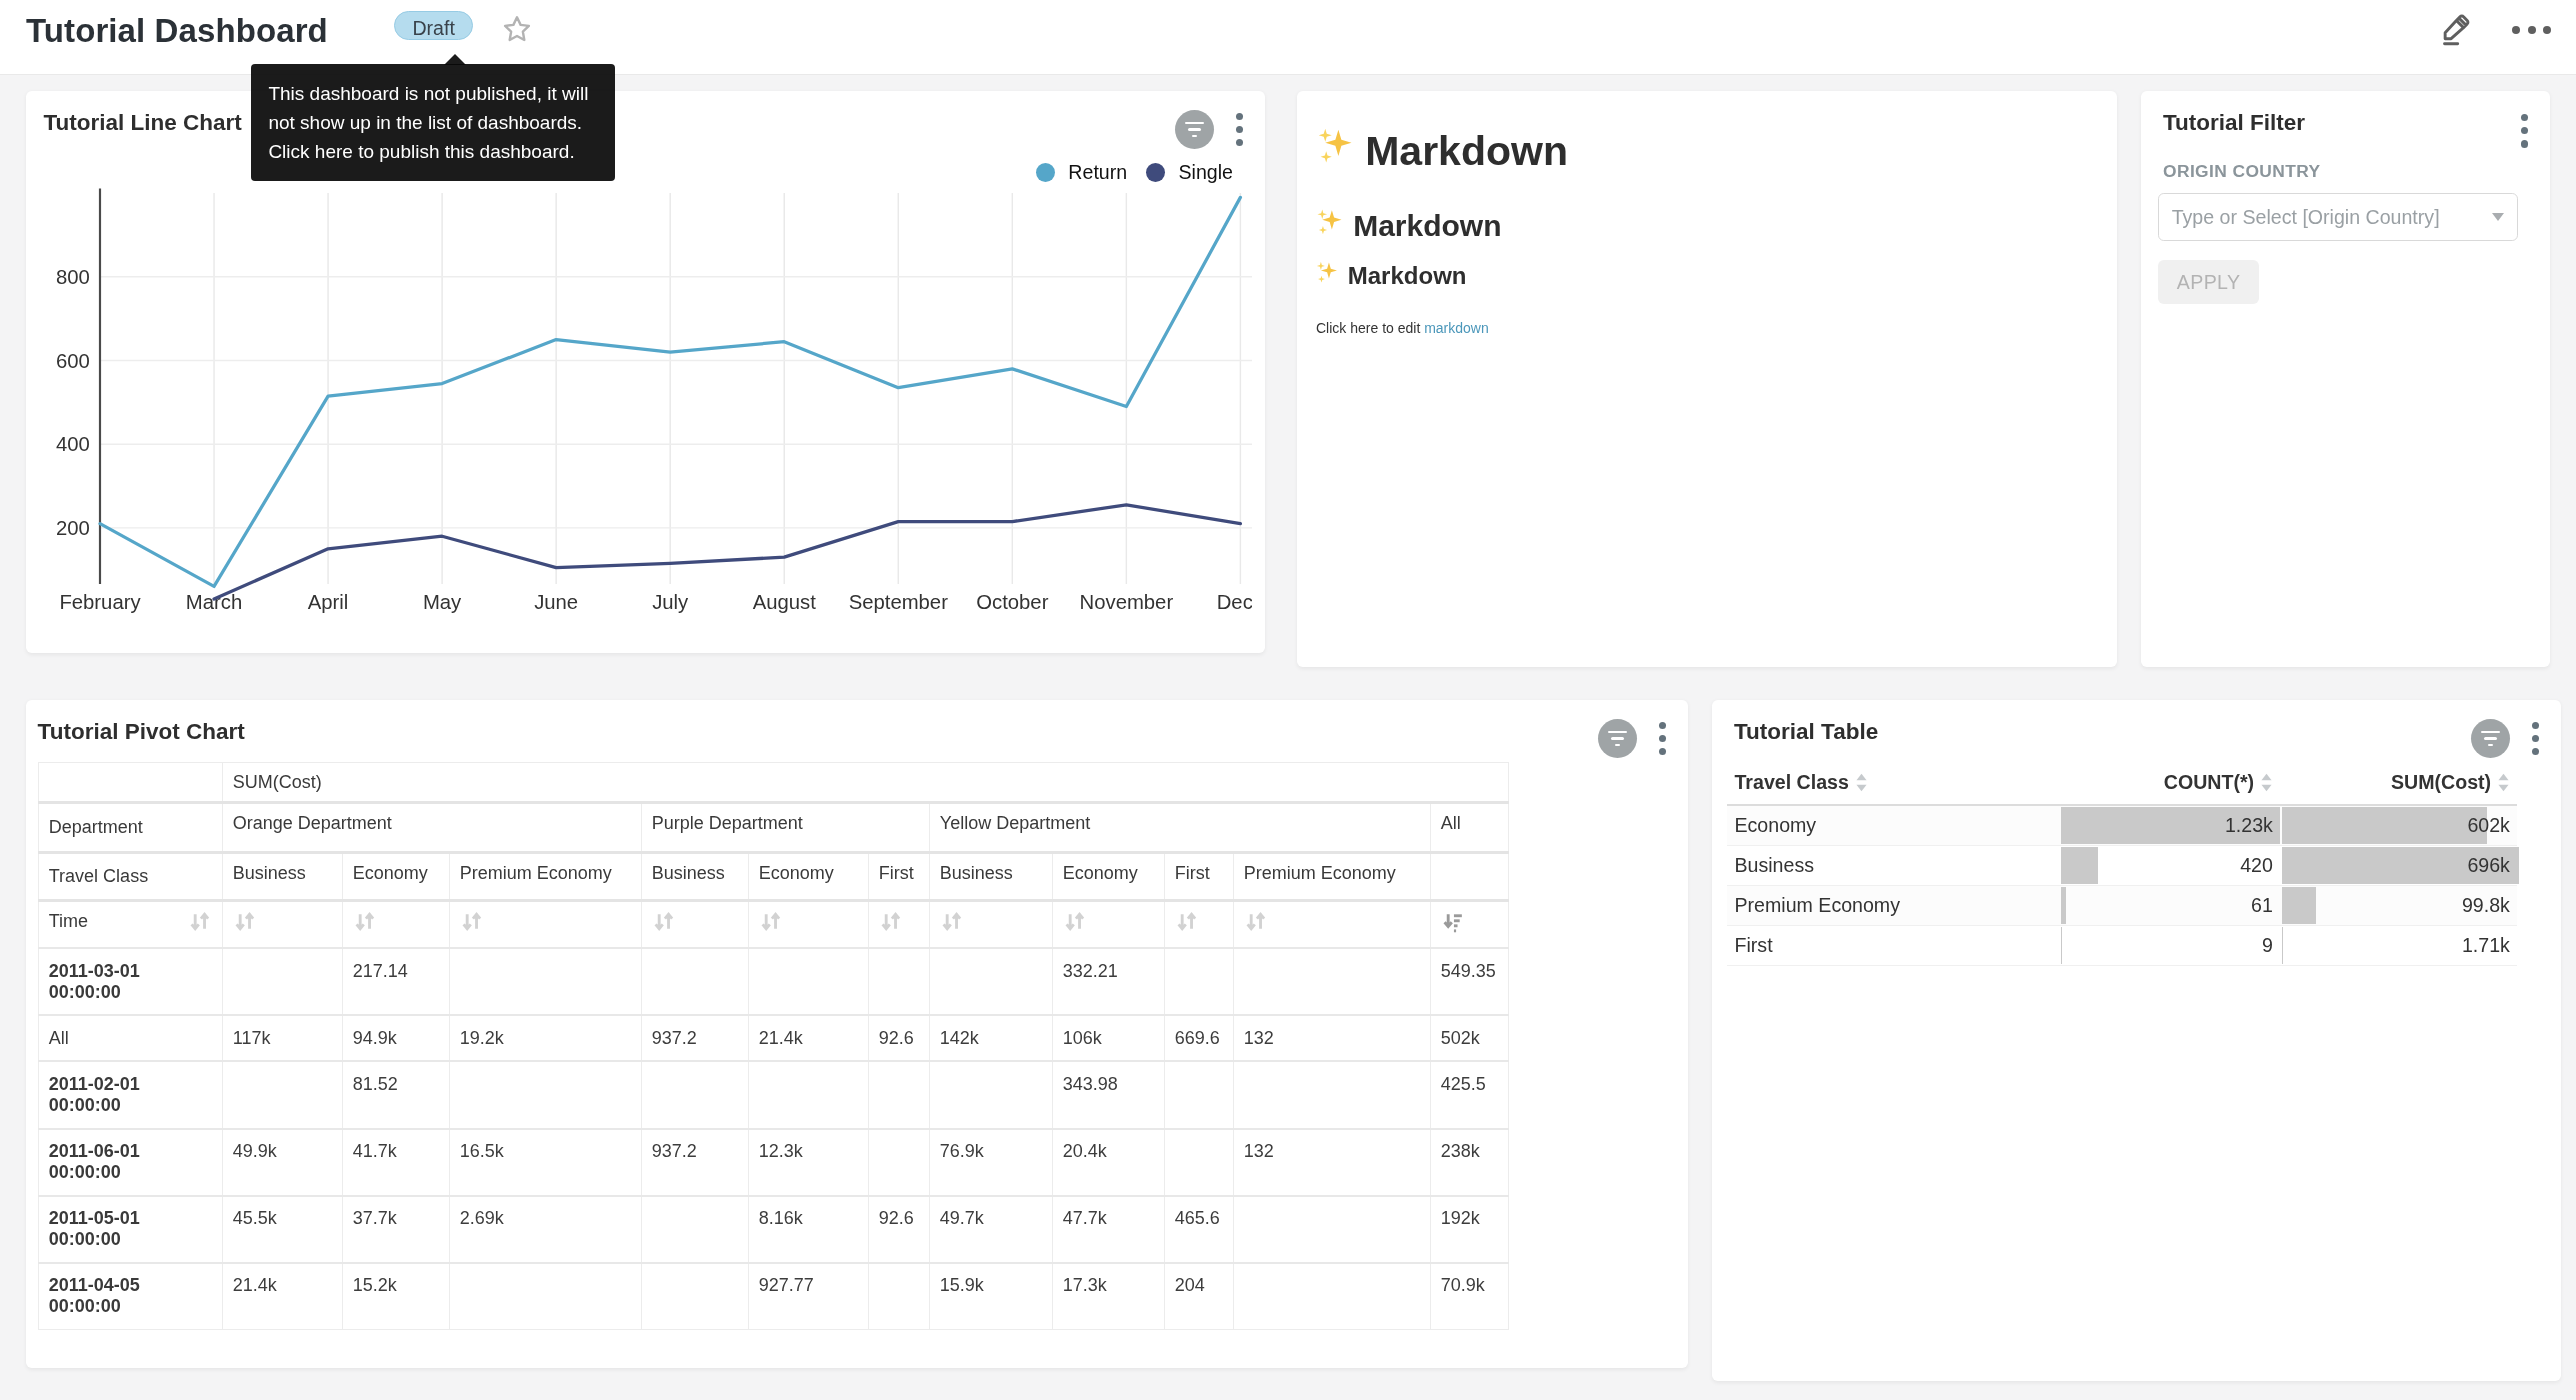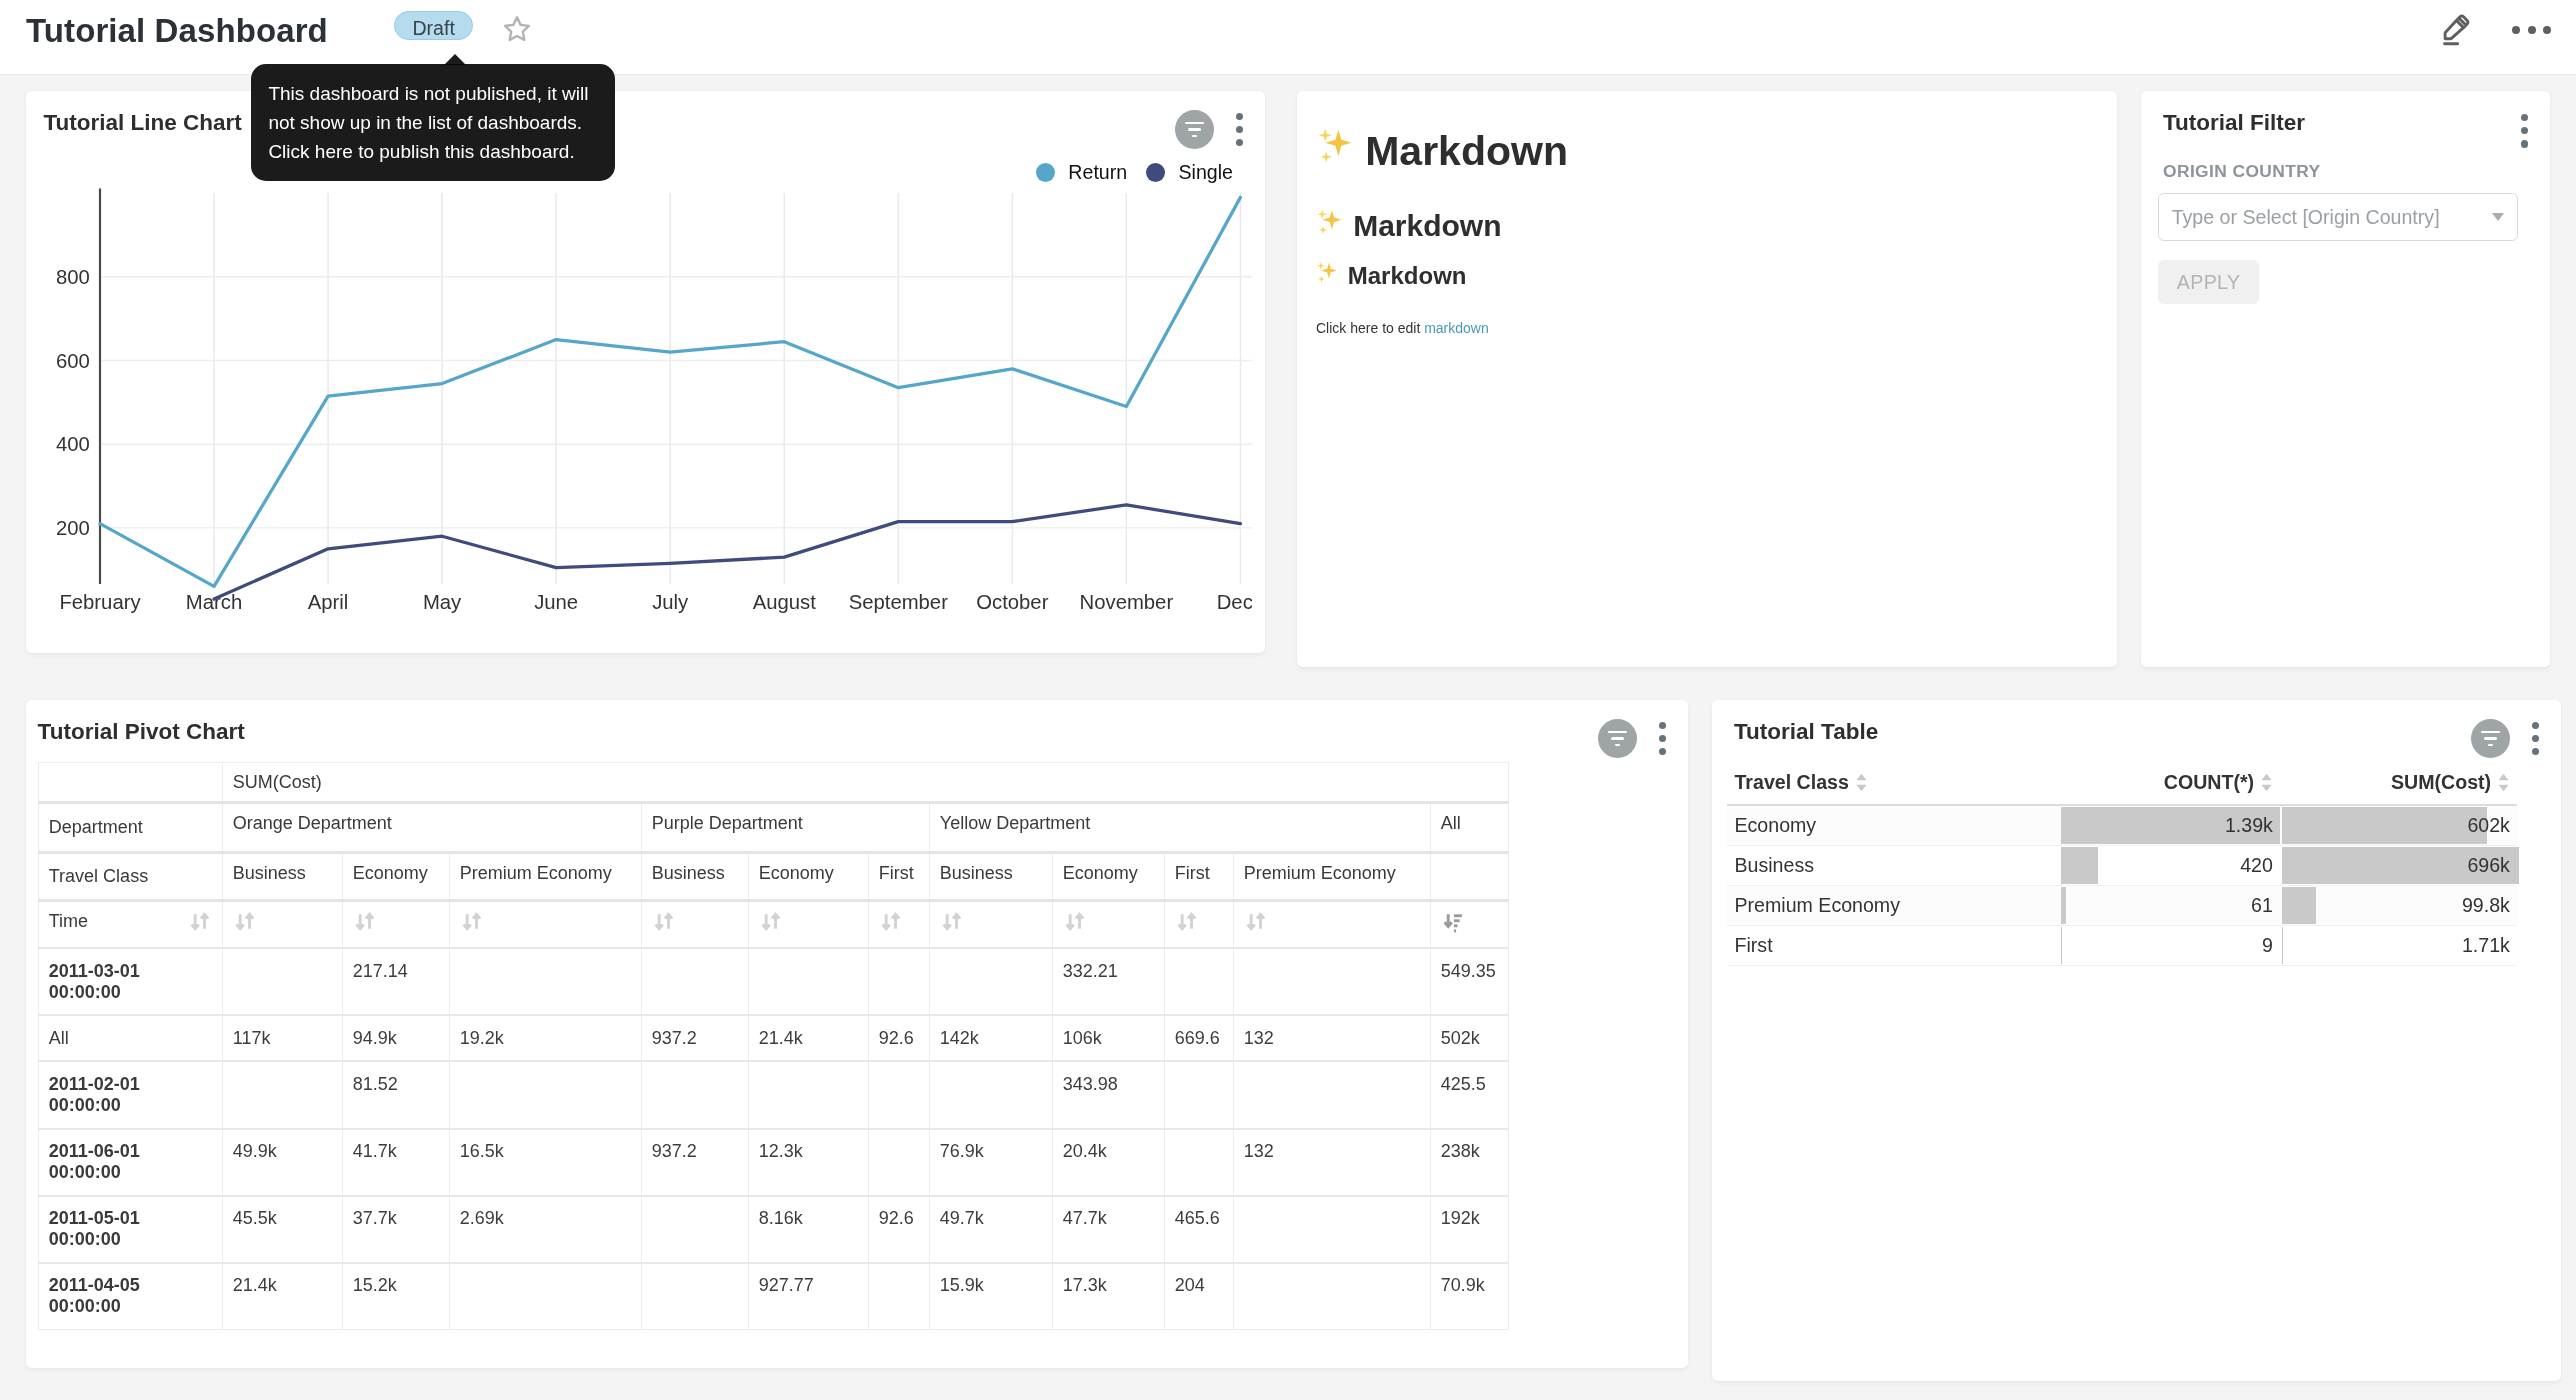"This dashboard is not published," .tooltip { border-radius: 15px -> 4px }
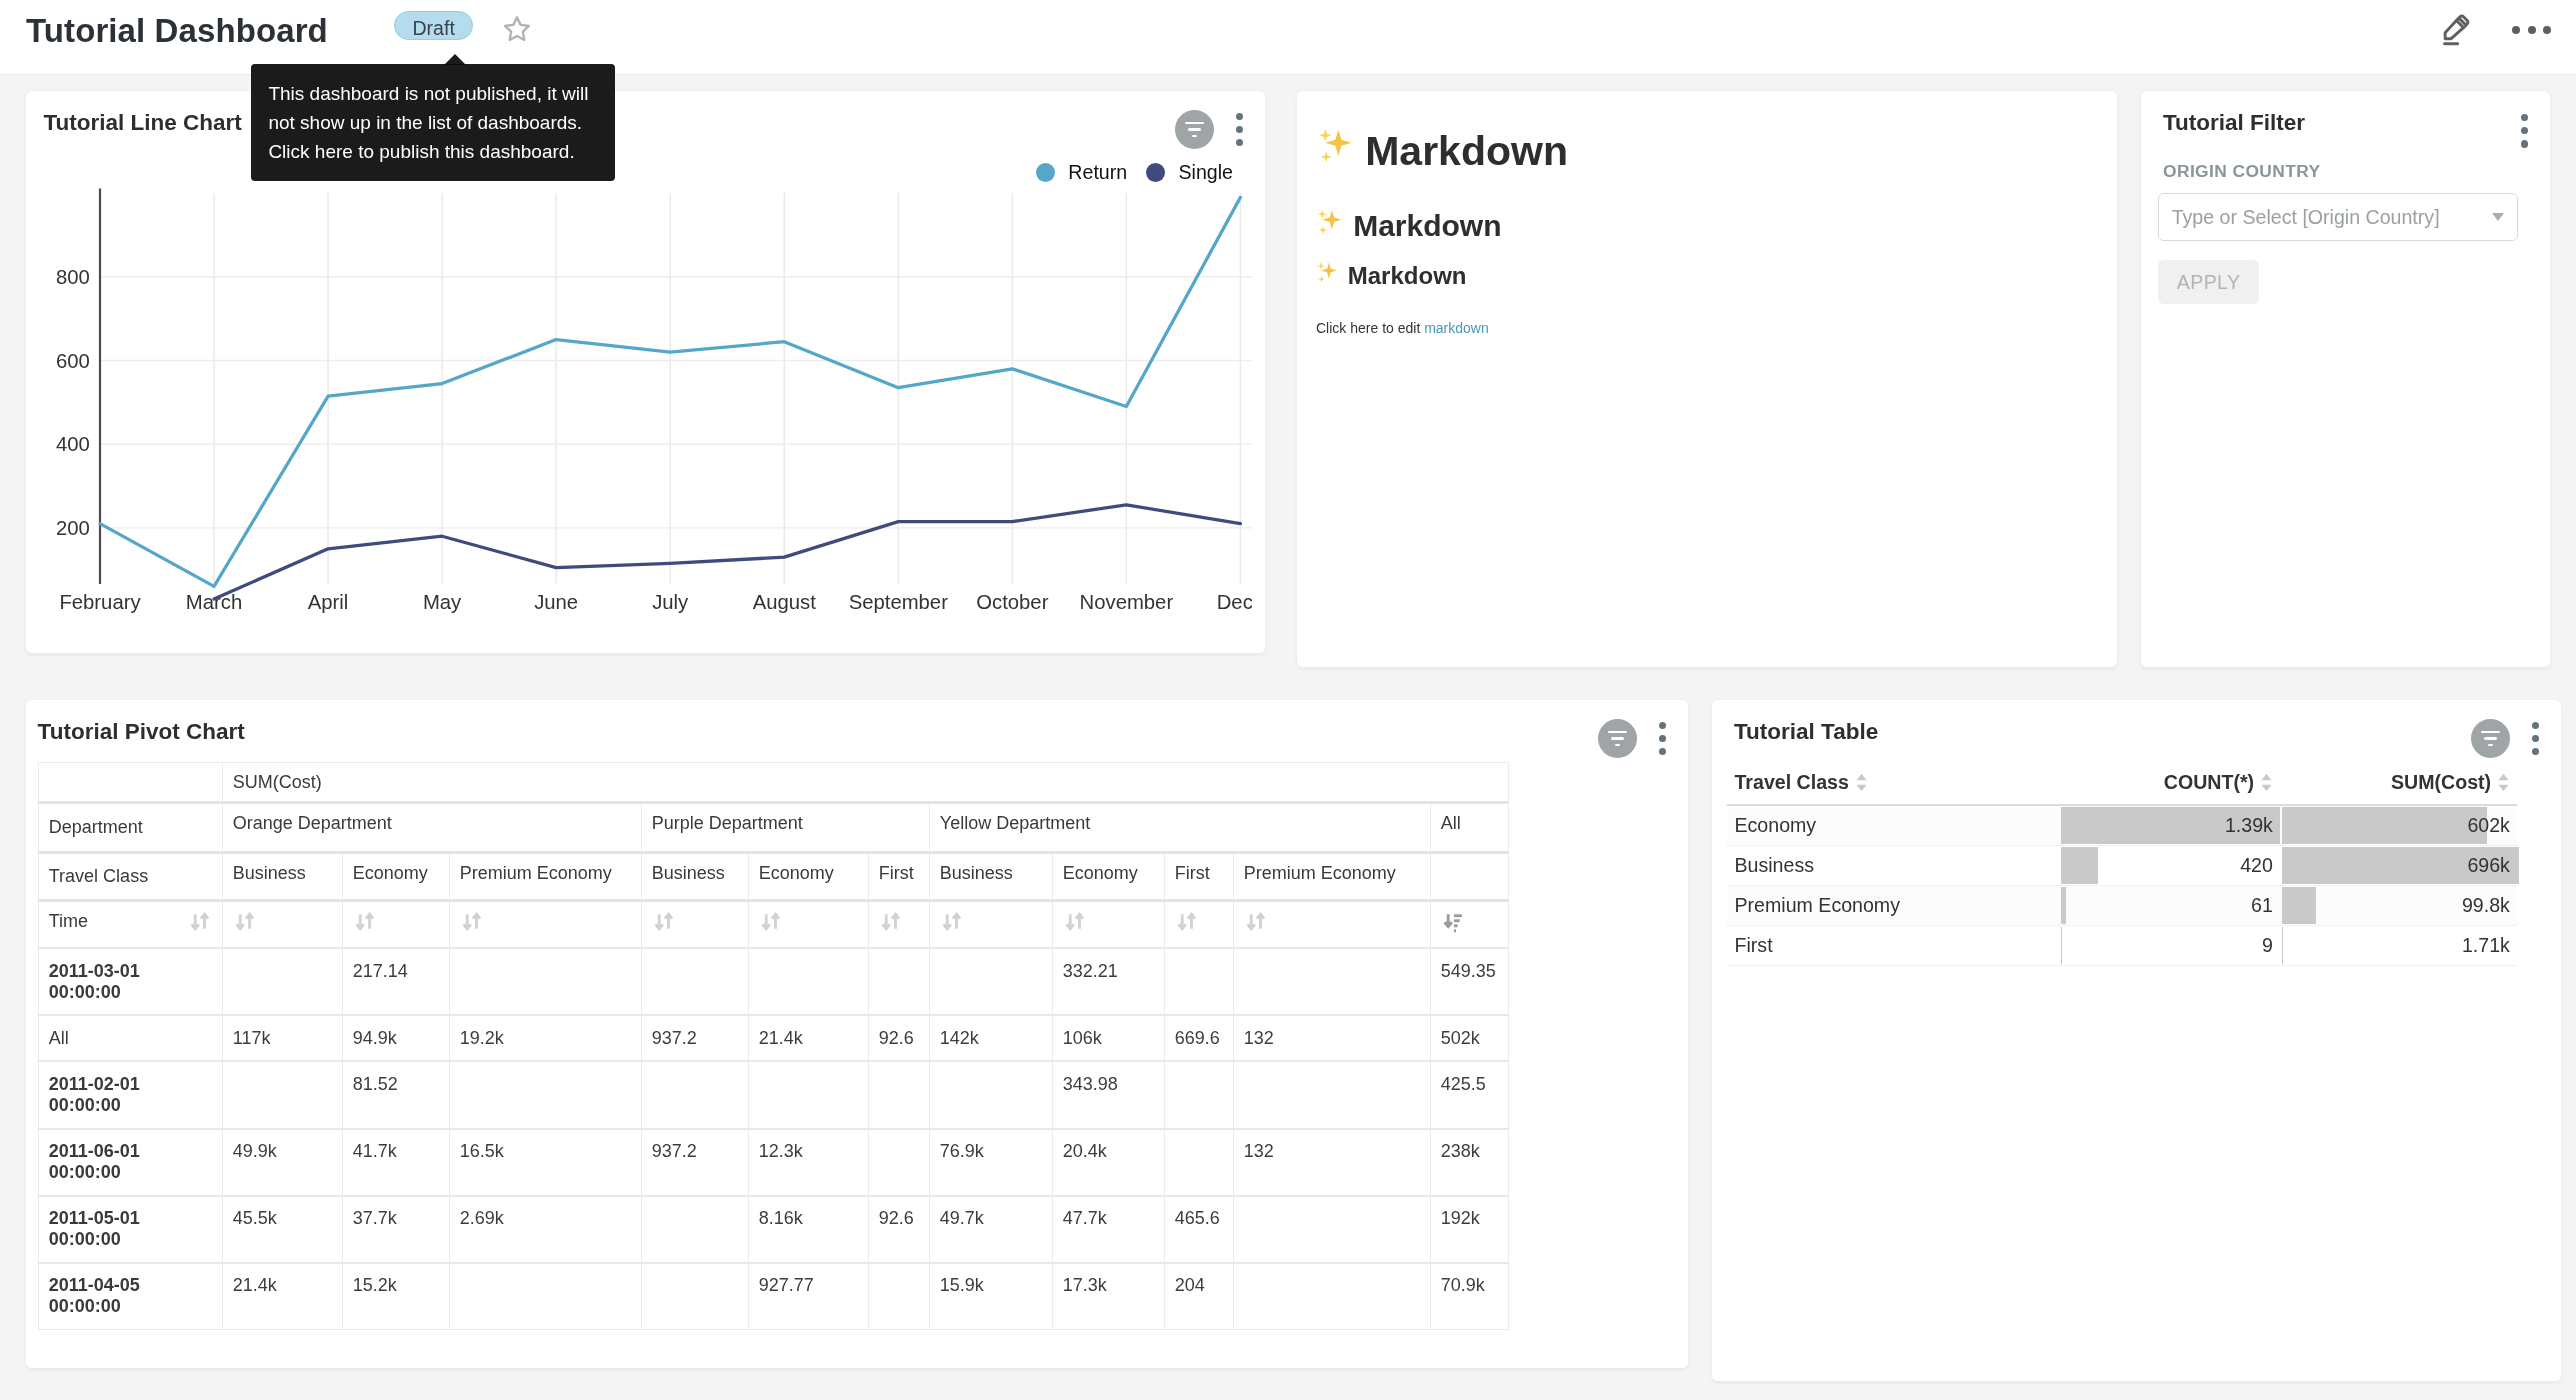"1.39k" span.val { text: 1.39k -> 1.23k }
